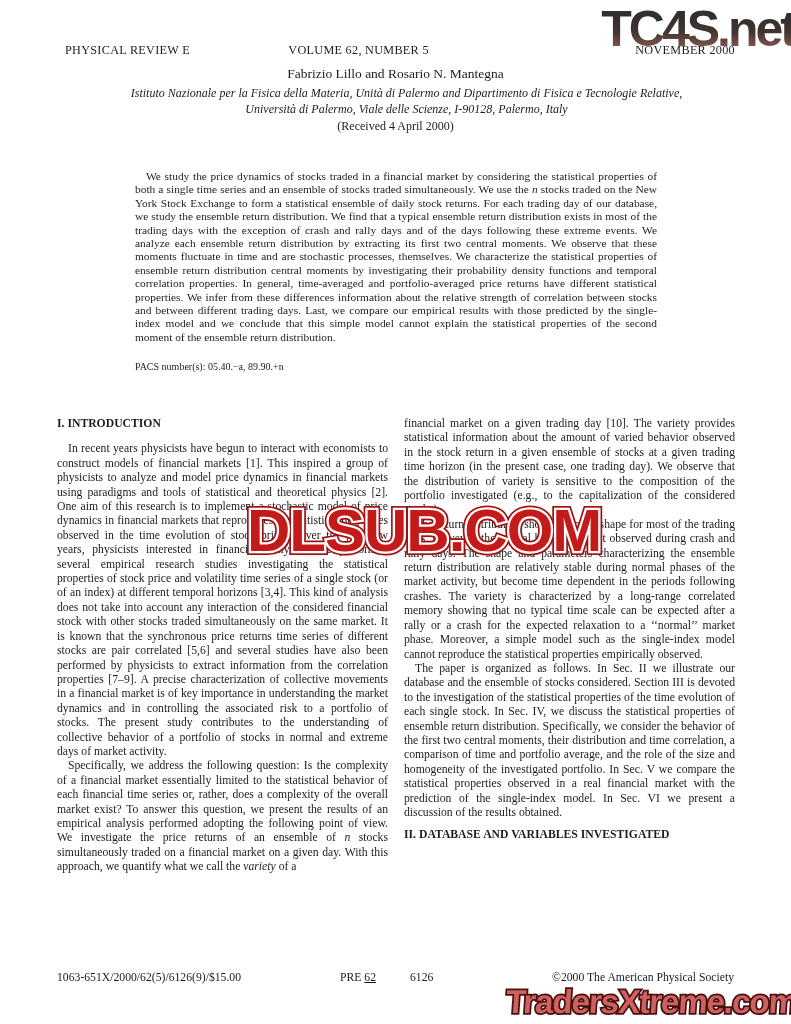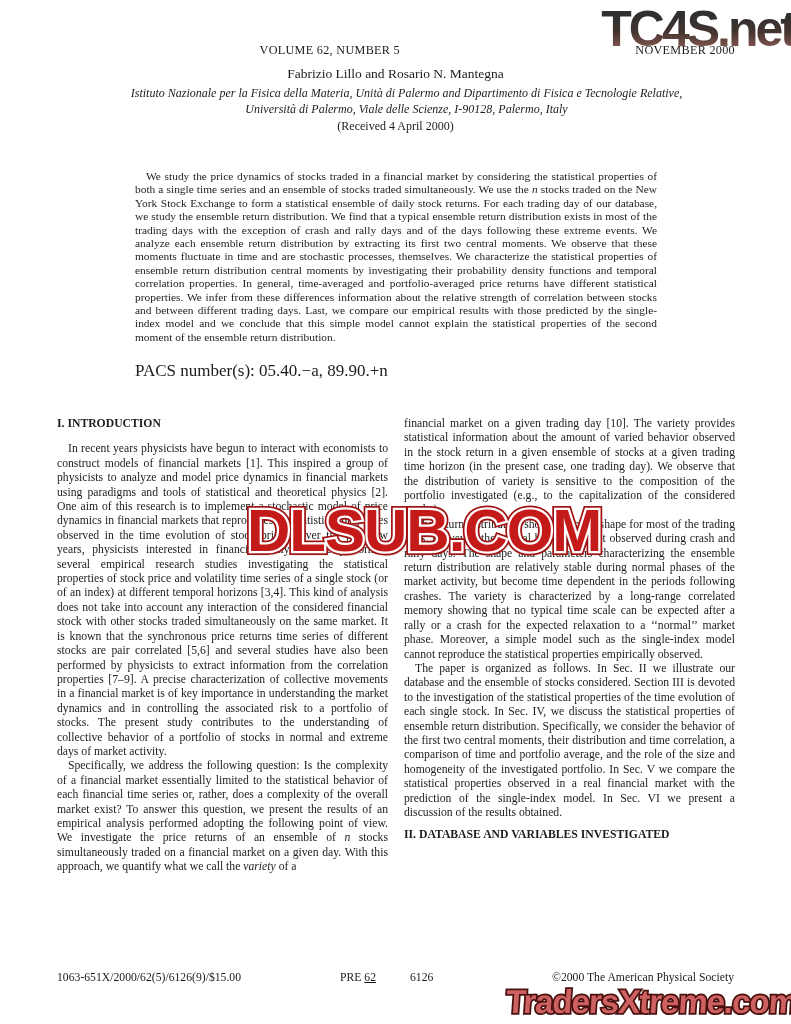"PHYSICAL REVIEW E" span.left { html: none -> <span>PHYSICAL REVIEW E</span> }
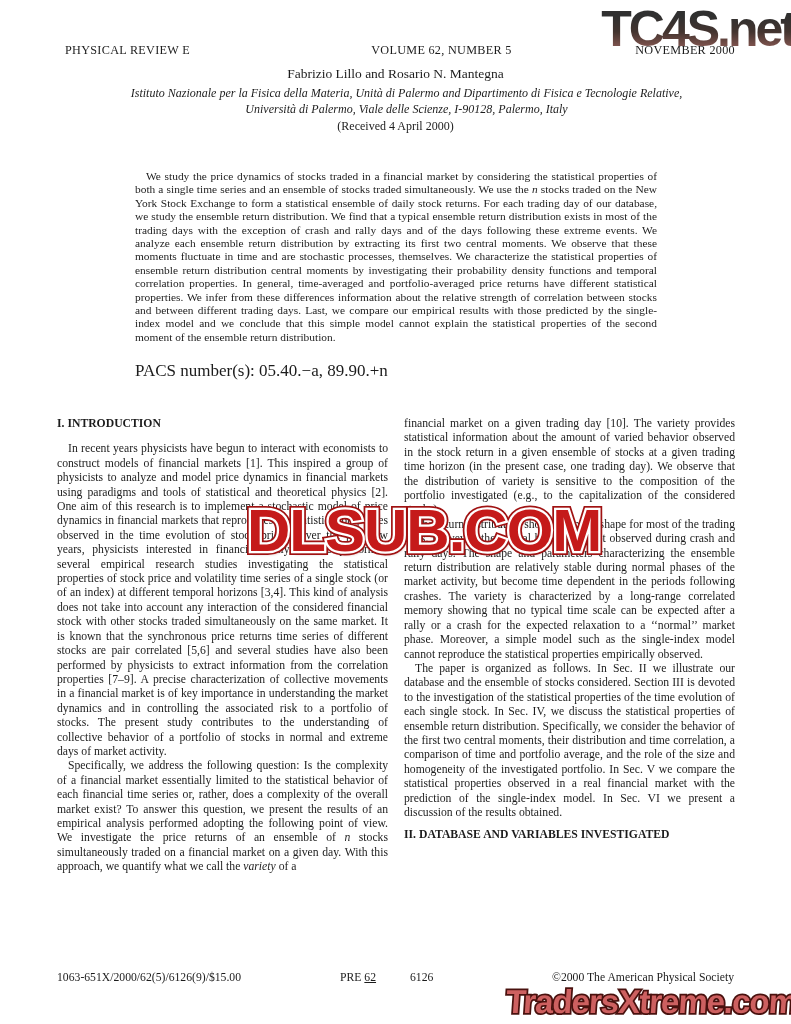"VOLUME 62, NUMBER 5" .jheader .mid { text-align: right -> left }
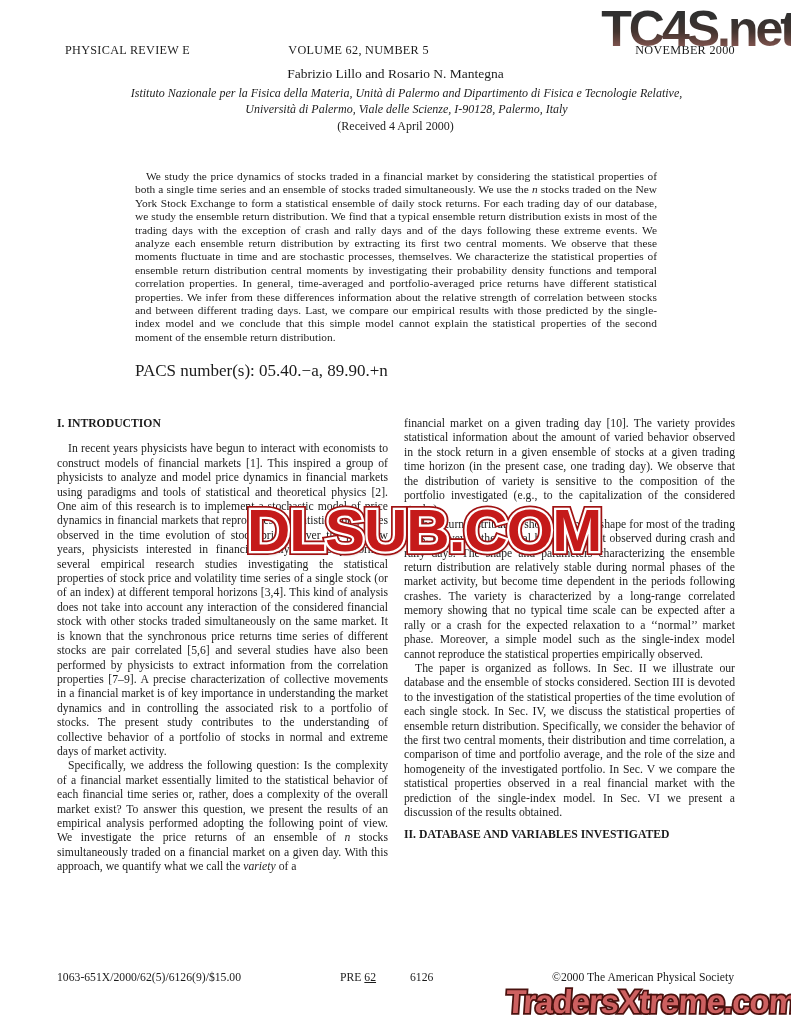"PACS number(s): 05.40.−a, 89.90.+n" .pacs { font-size: 17px -> 10px }
